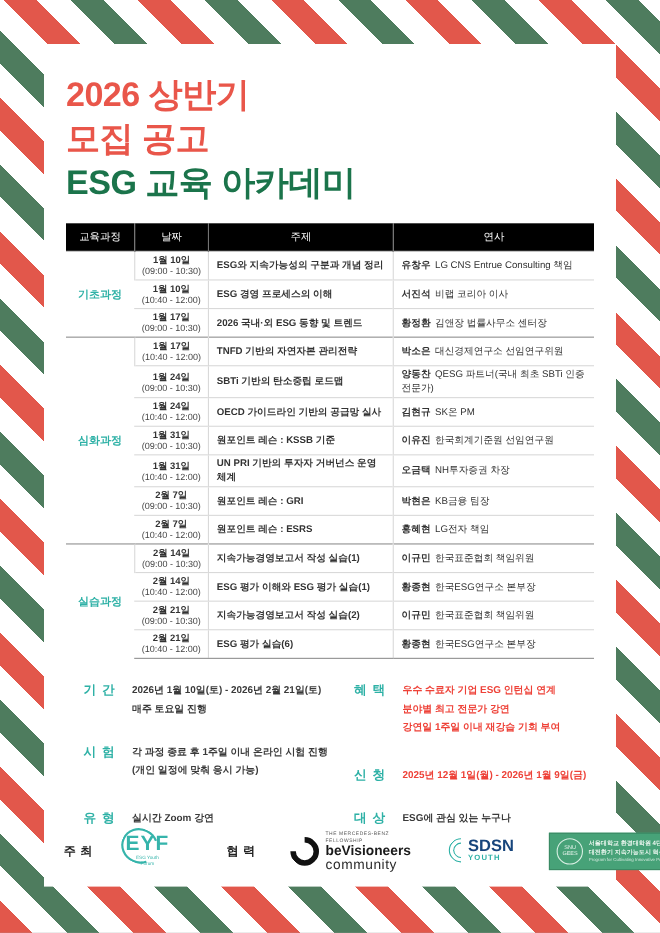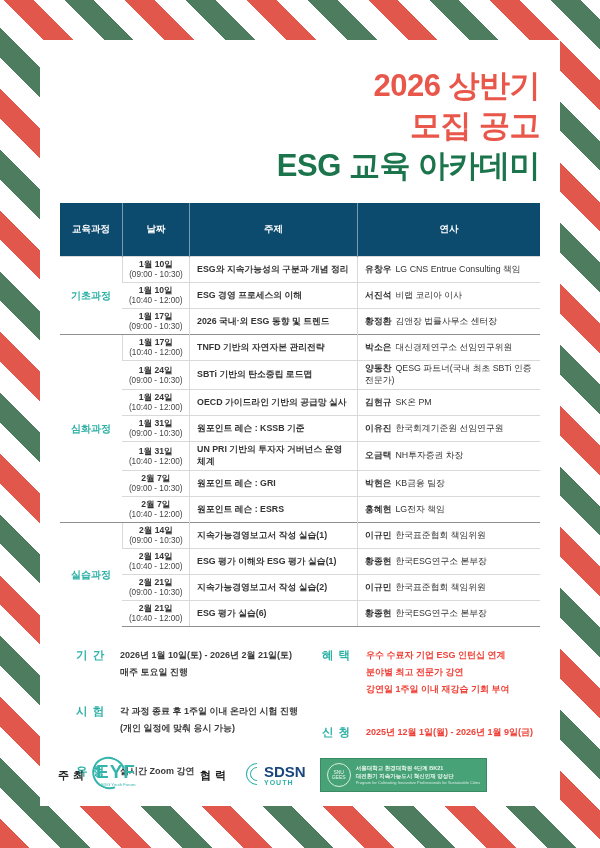"2026 상반기" .title-block { margin-left: 20px -> 0; text-align: right -> none }
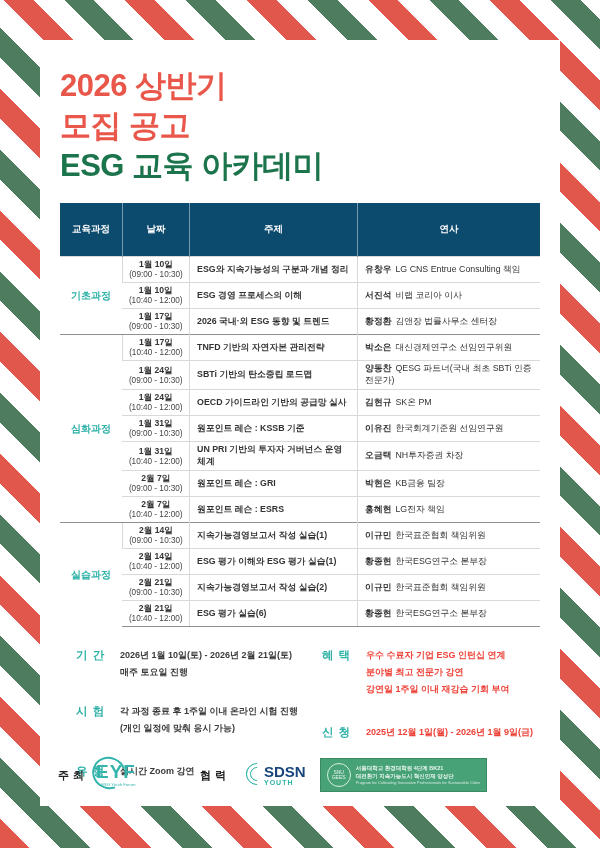"교육과정" .schedule th { background: #0c4a6e -> #000000; font-weight: bold -> normal; padding: 20px 2px -> 6px 2px }
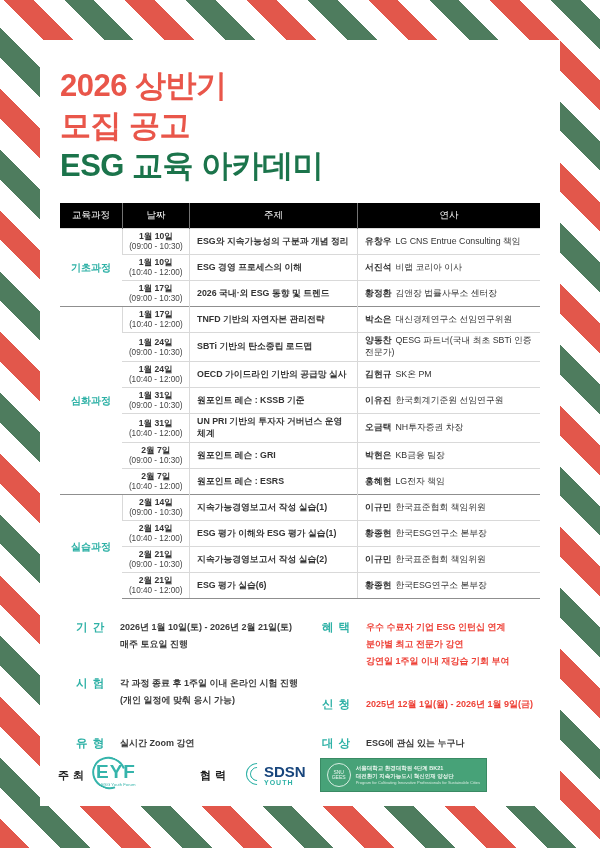"주최" .footer { gap: none -> 18px }
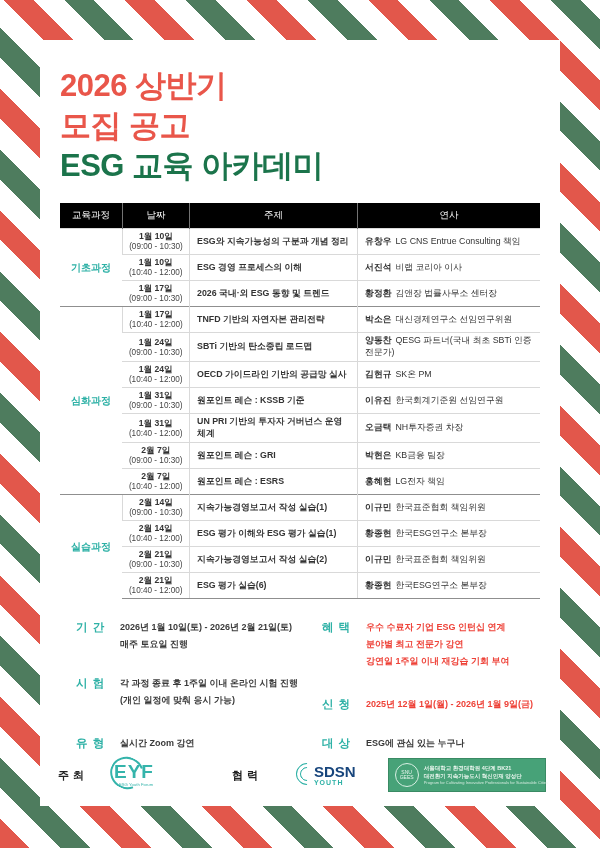"EYF" .logo-eyf { text-align: none -> center }
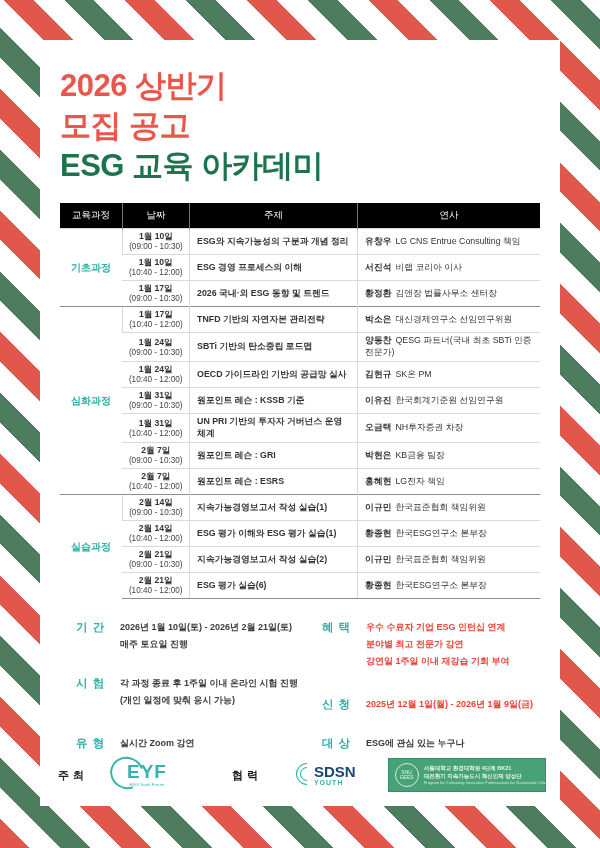"beVisioneers" div.logo-bv { html: none -> <div> <div></div> <div> <div>THE MERCEDES-BENZ FELLOWSHIP</div> <div>beVisioneers</div> <div>community</div> </div> </div> }
